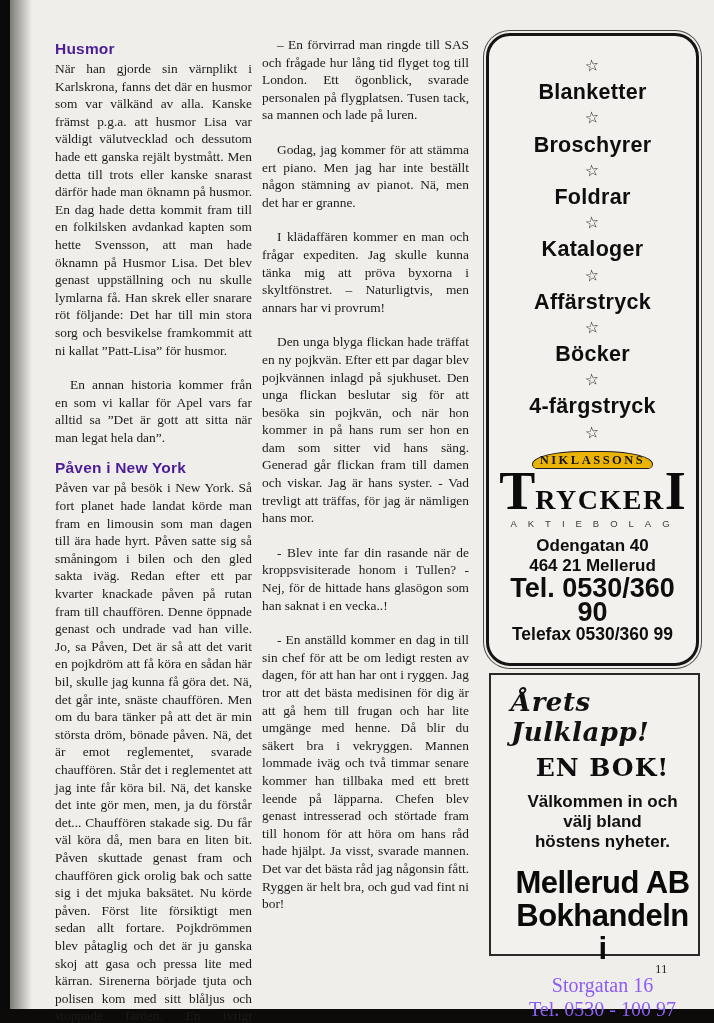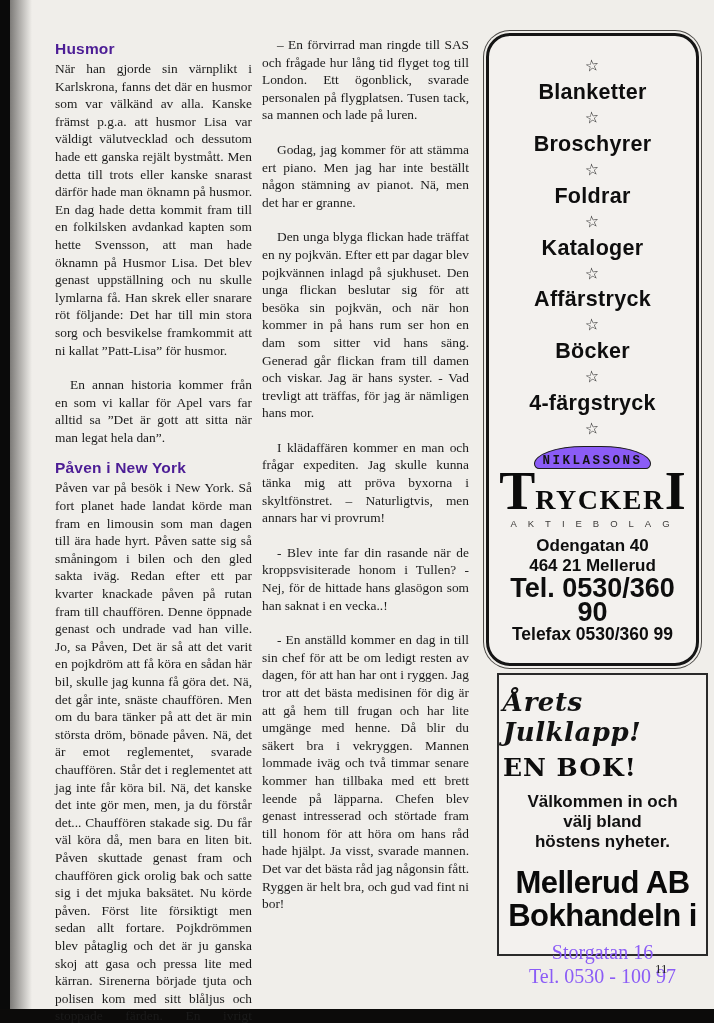"Den unga blyga flickan hade" p.gap { order: before "I klädaffären kommer en man" -> after "I klädaffären kommer en man" }
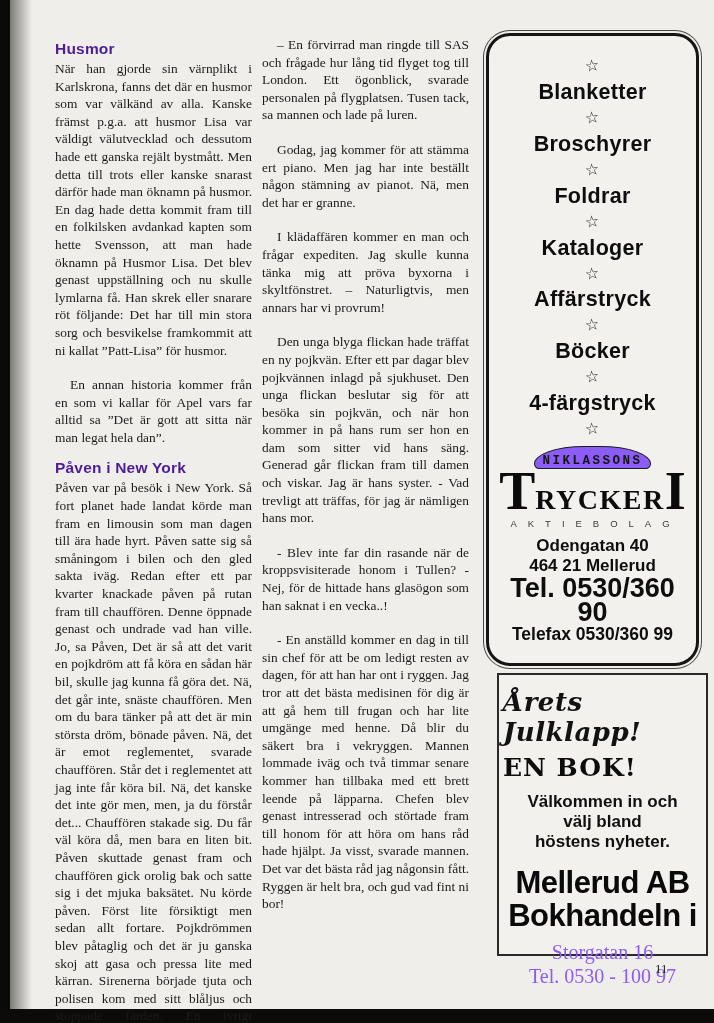"NIKLASSONS" .logo-banner { background: #8b5cf6 -> #eab308; font-family: Liberation Mono, monospace -> Liberation Serif, serif; padding: 7px 7px 0 7px -> 1px 7px 0 7px }
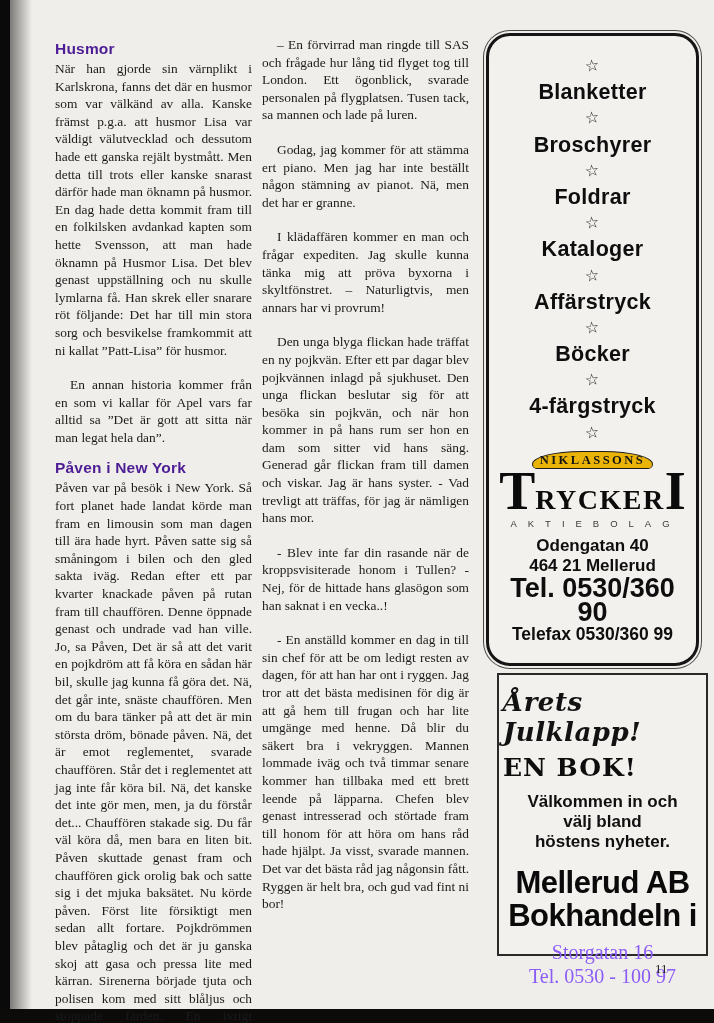"Årets Julklapp!" .ad2 { align-items: none -> center; margin-left: 11px -> 3px; padding: 12px 4px 10px 4px -> 12px 4px 10px 20px }
